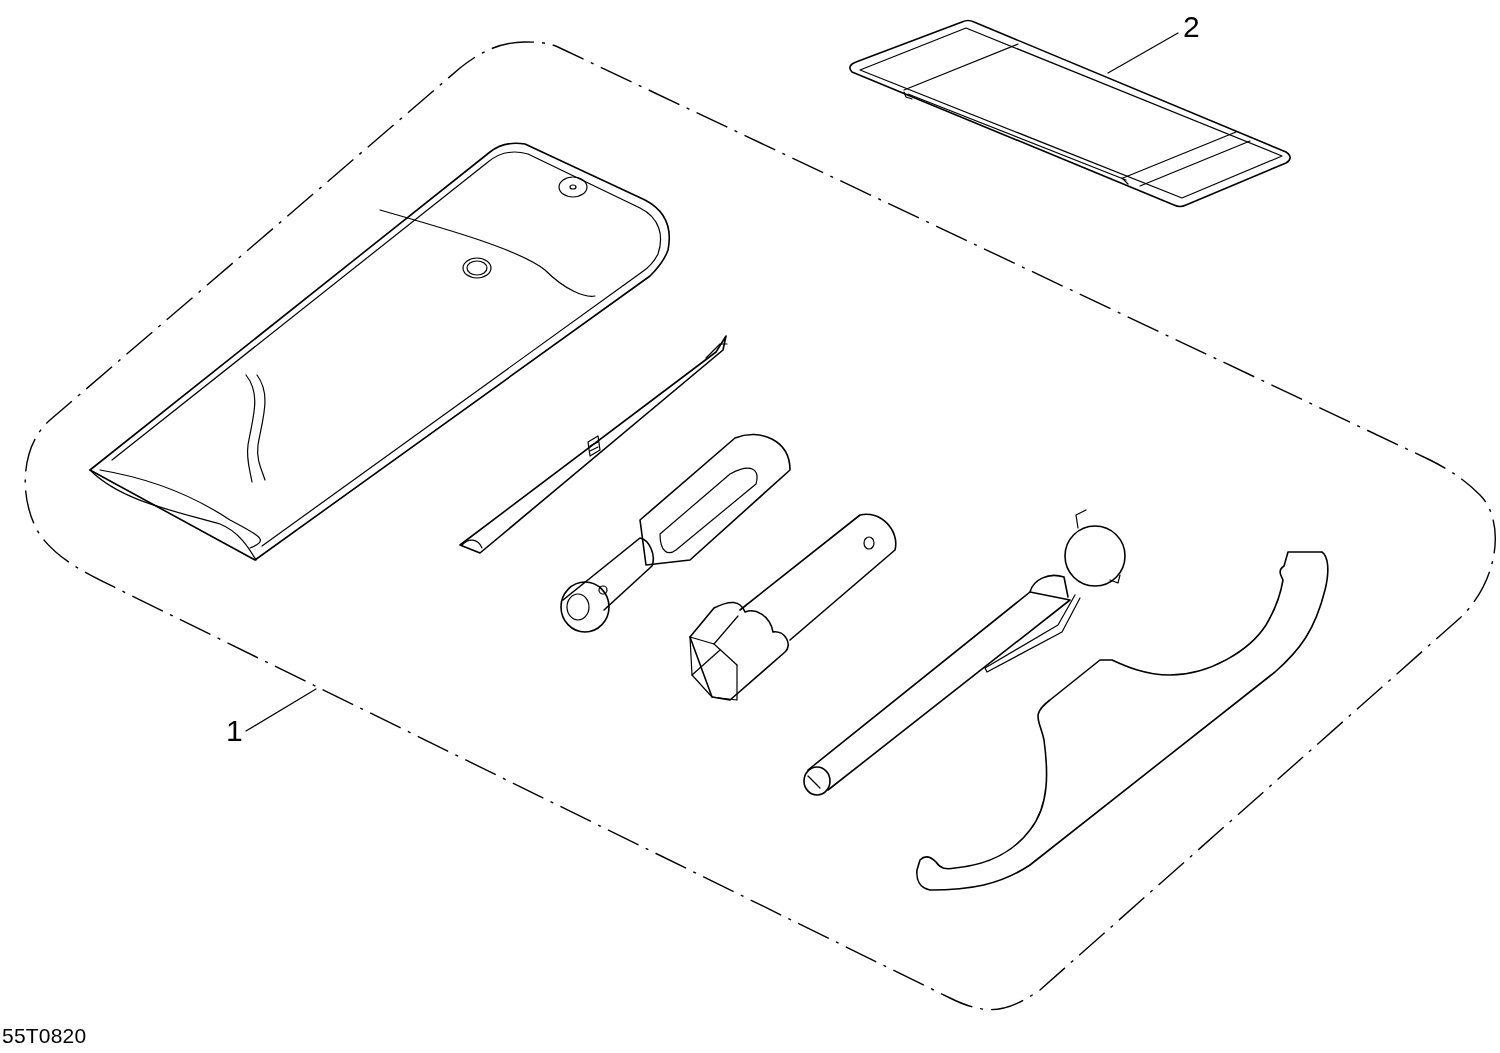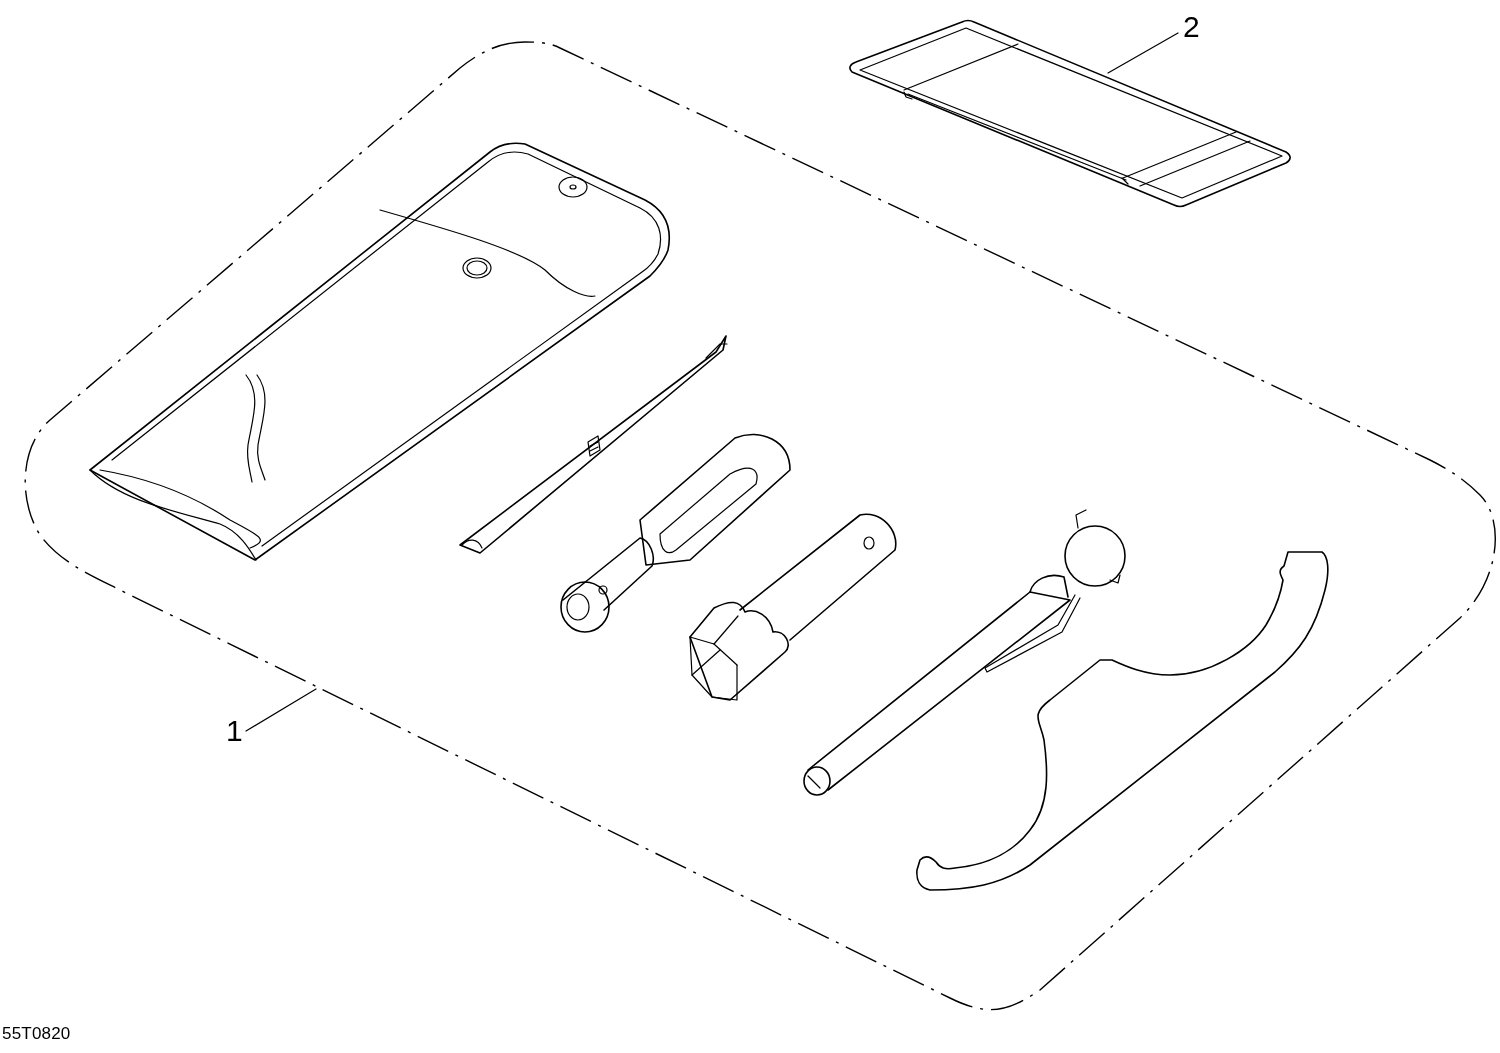"55T0820" .fig-id { font-size: 17px -> 21px }
